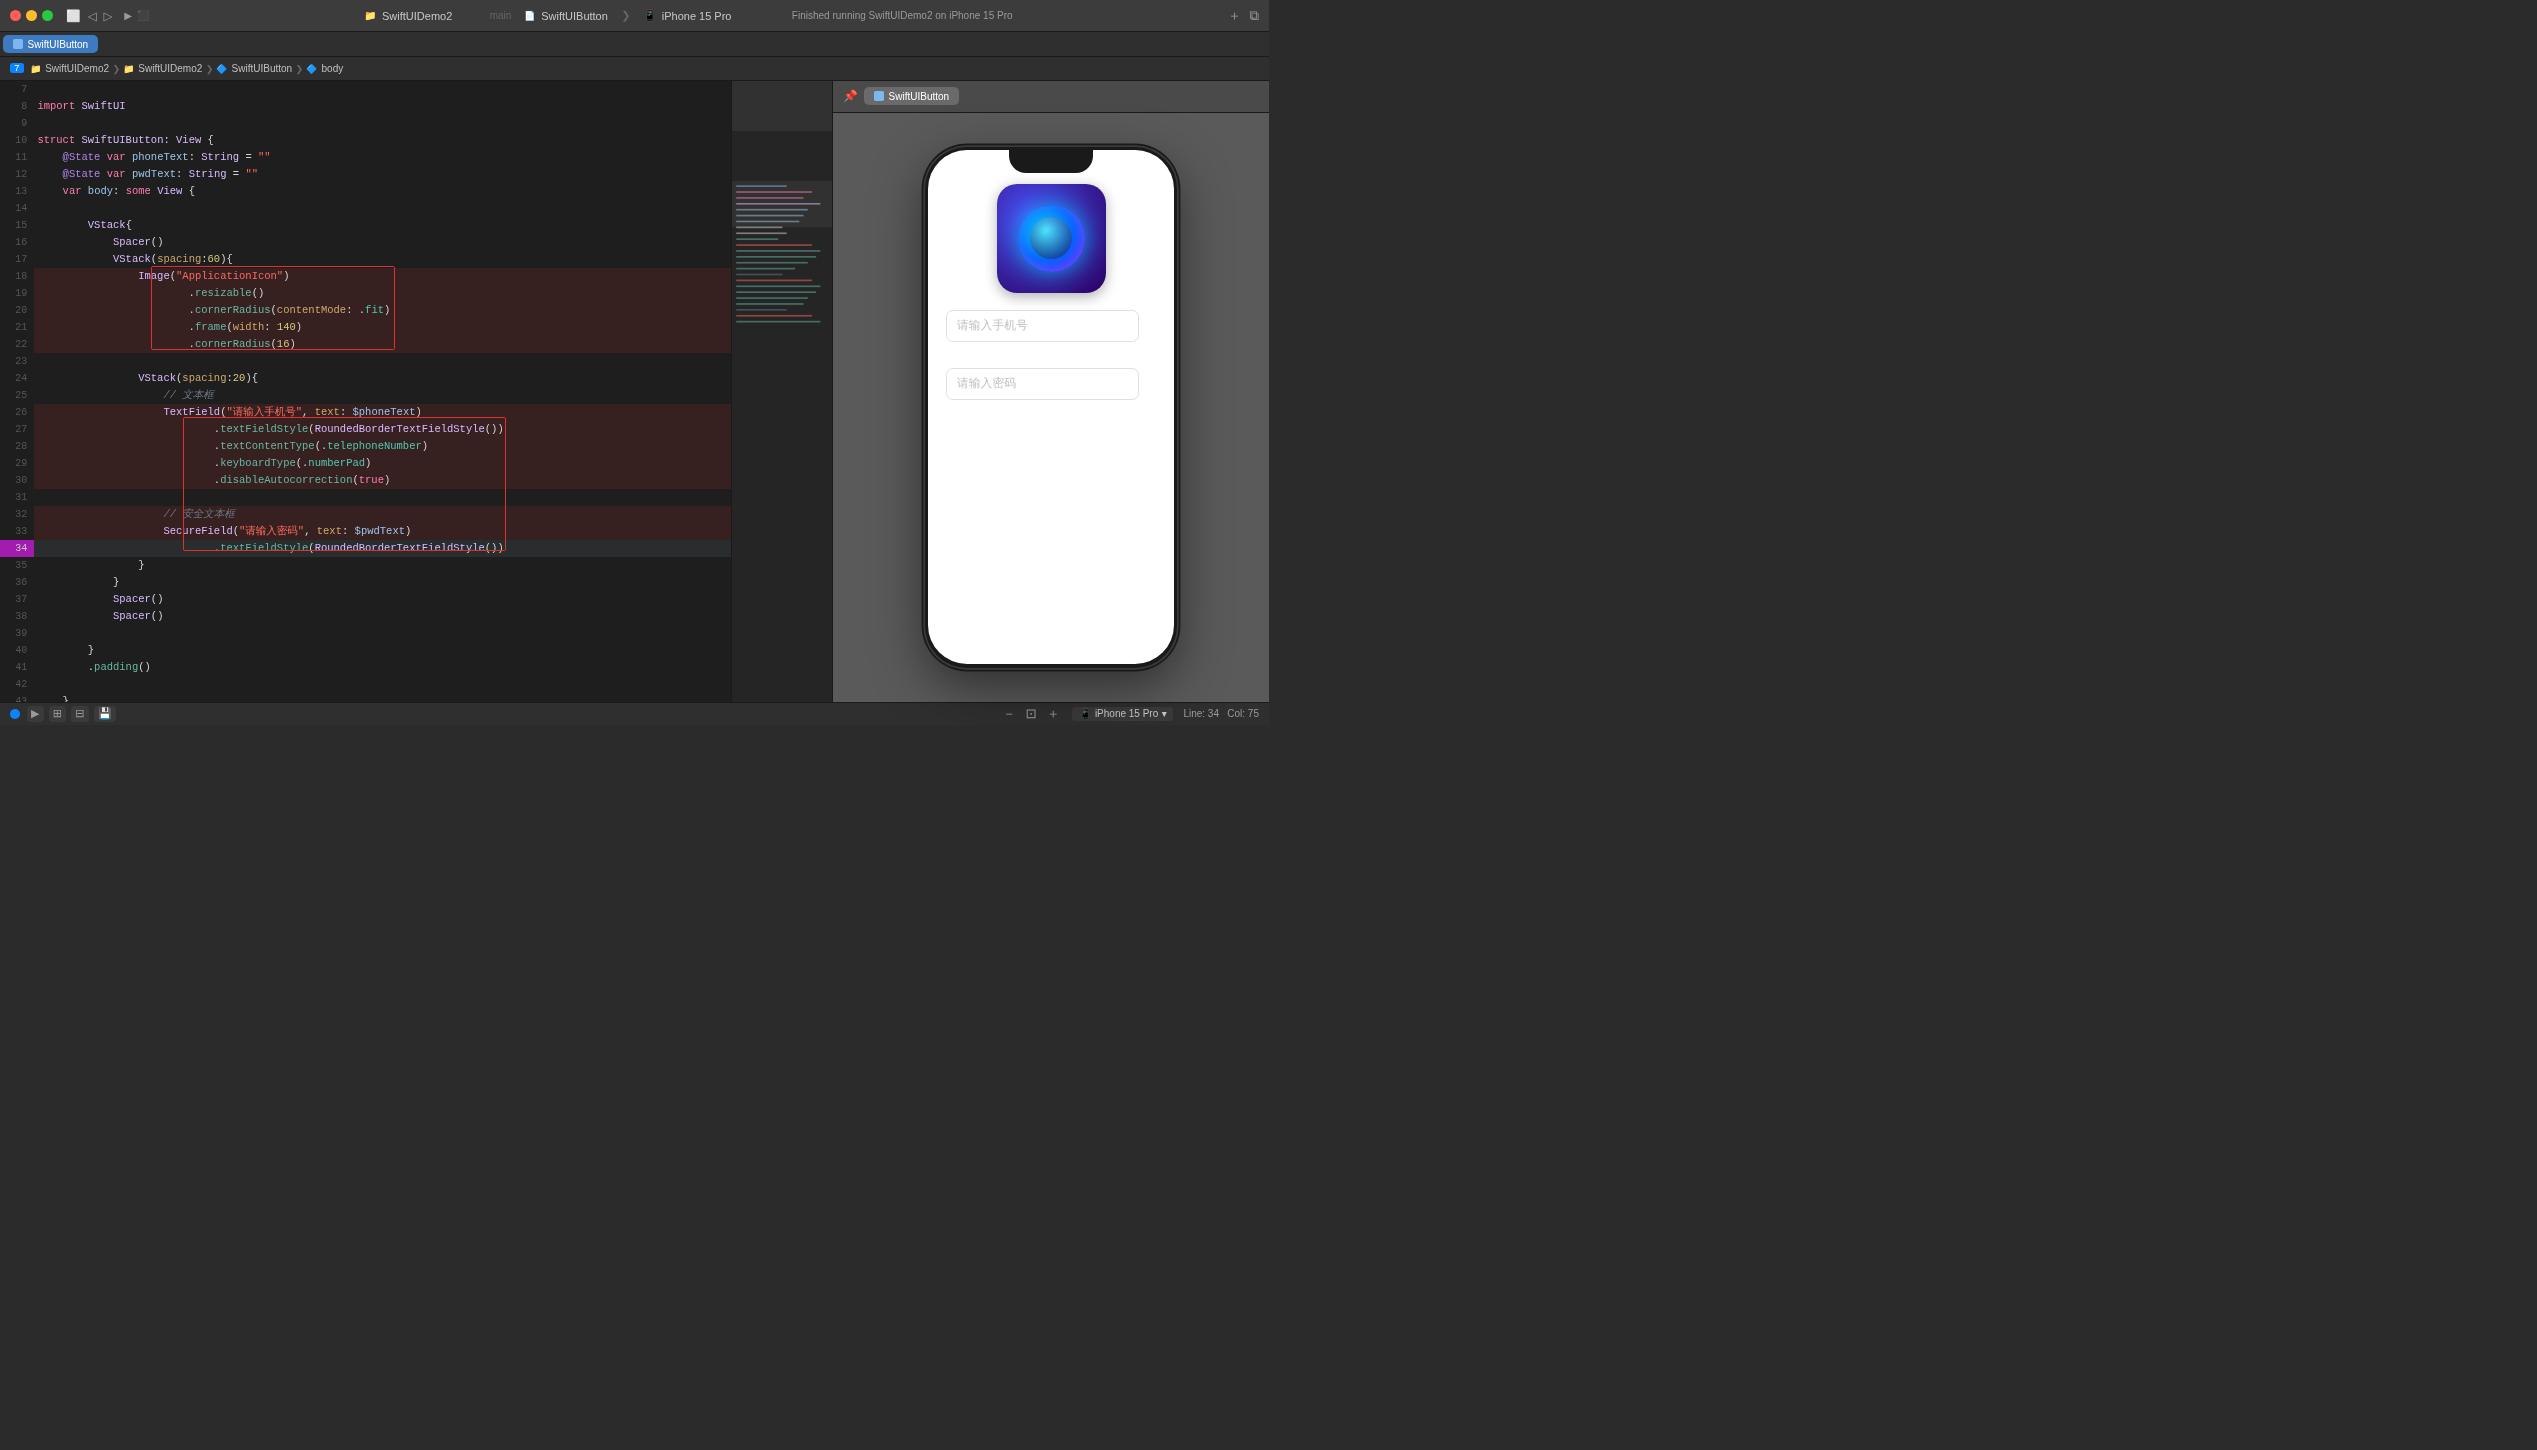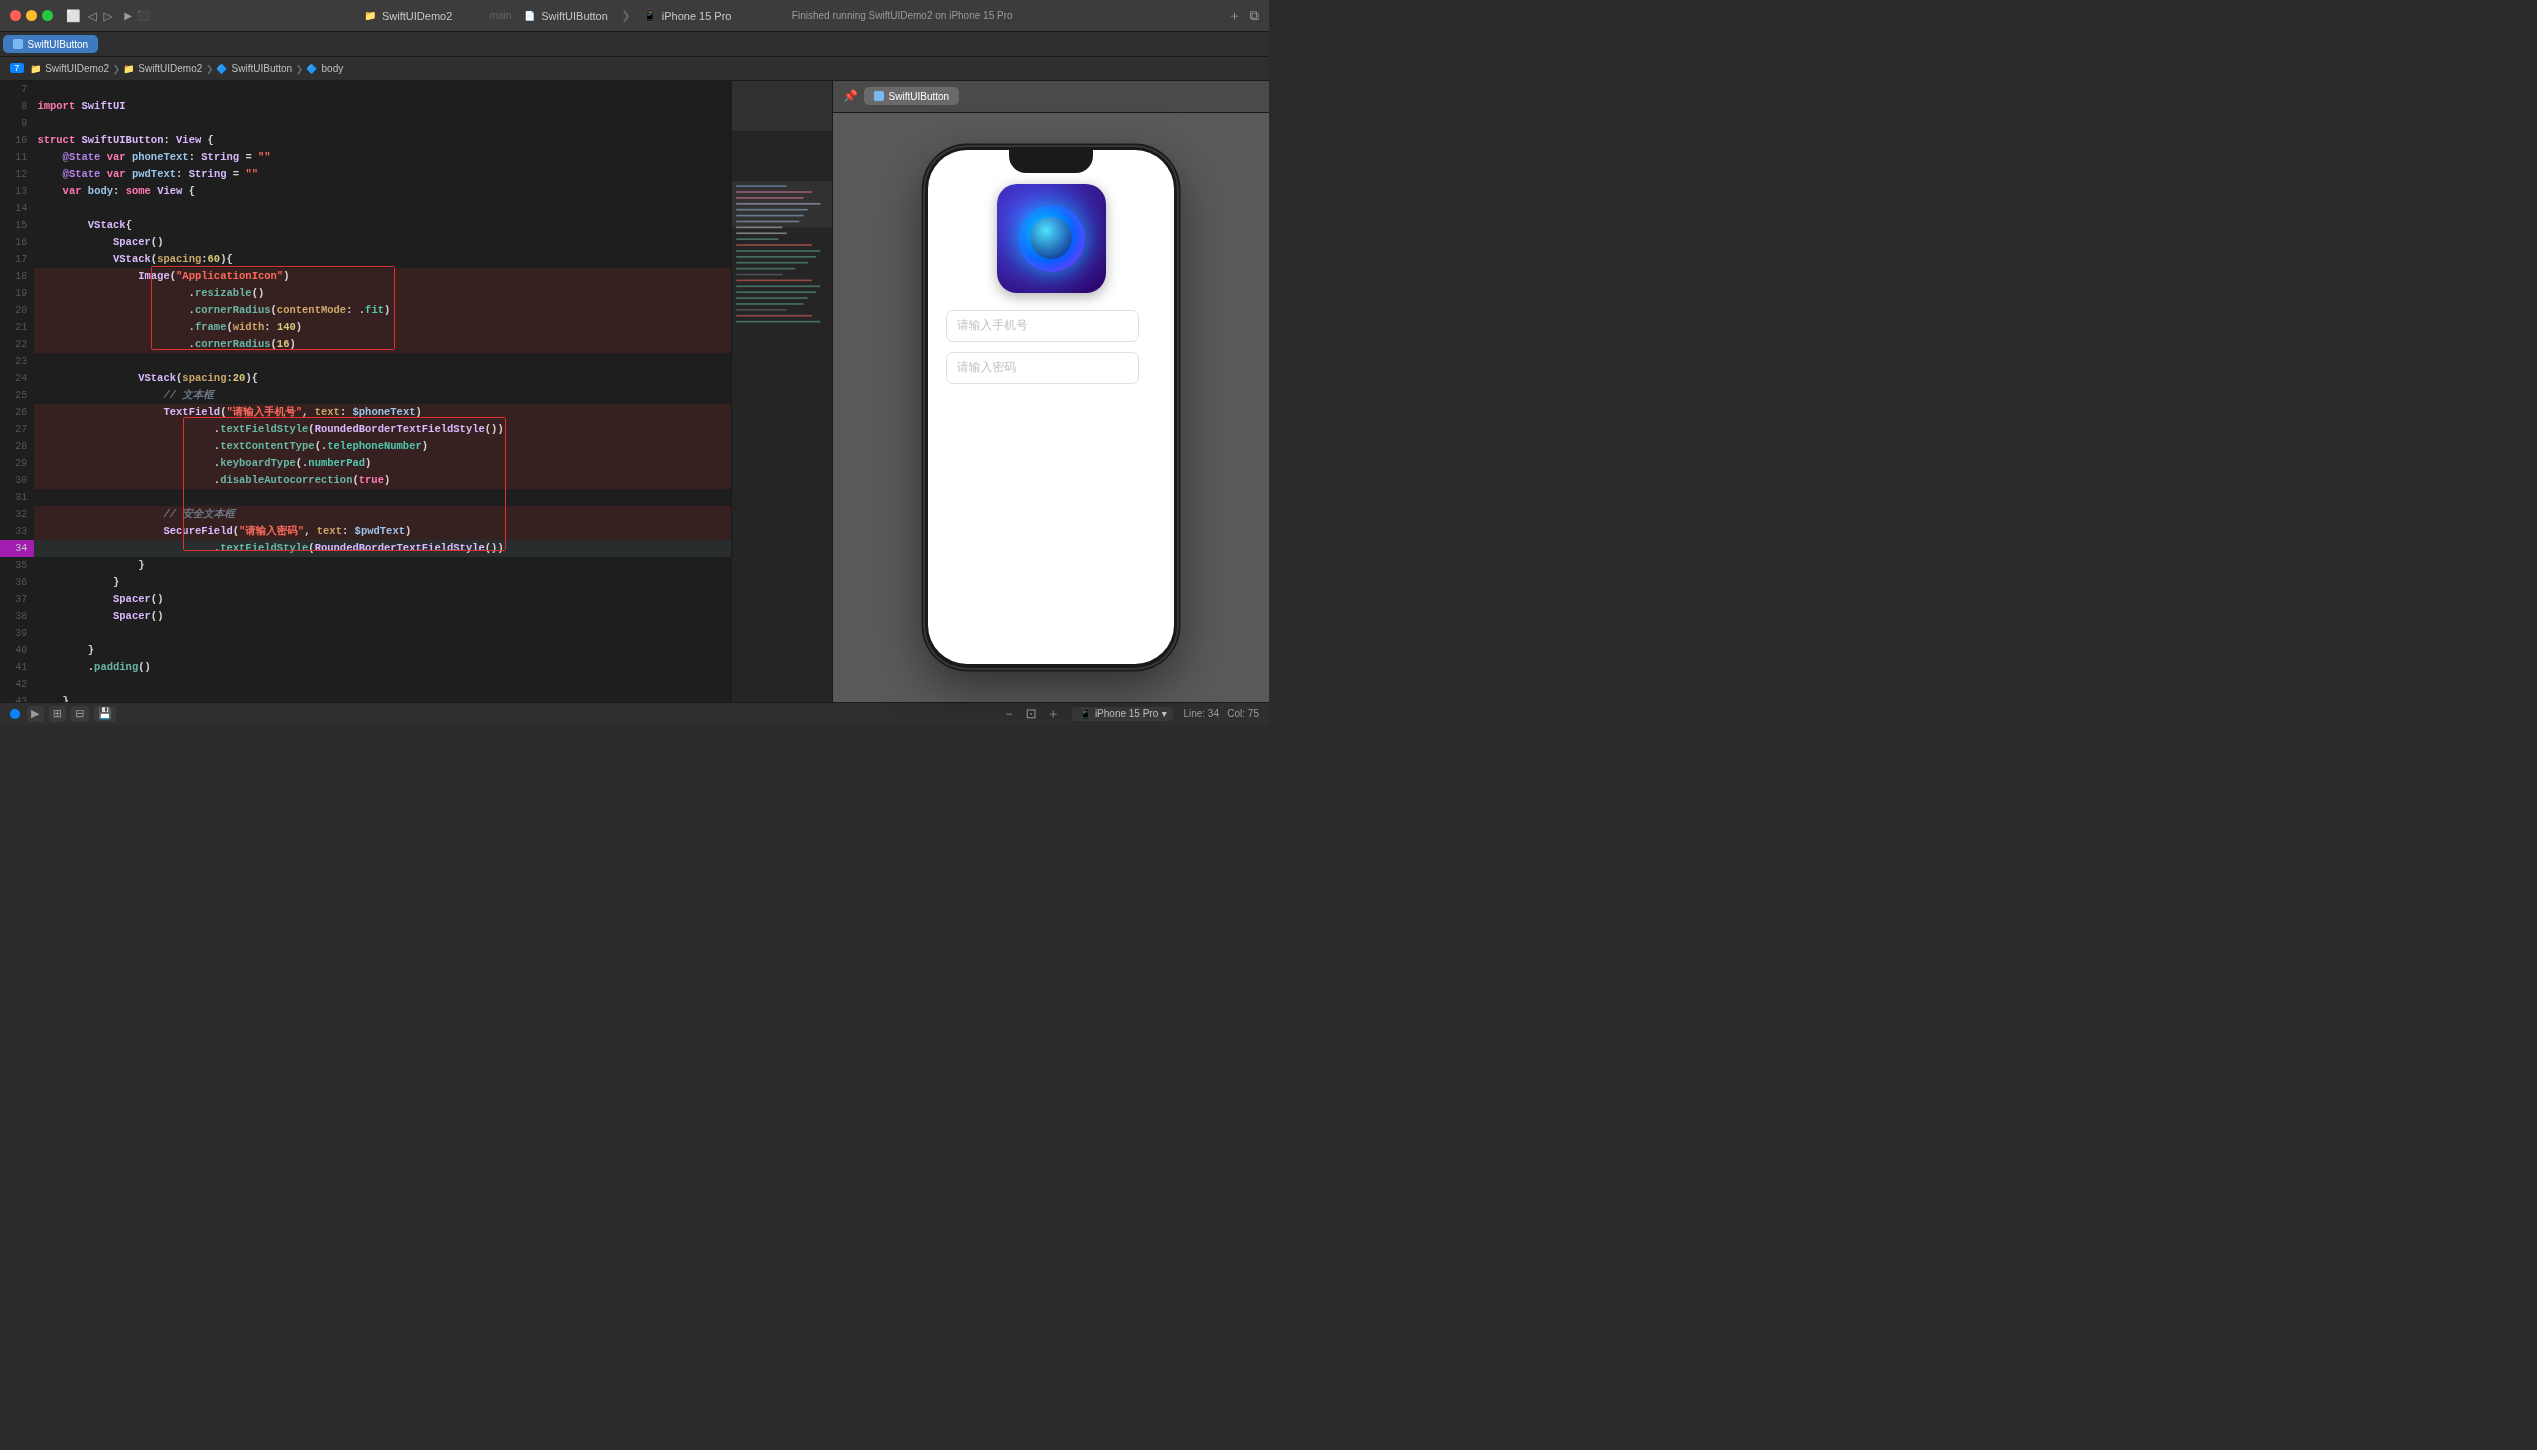"import SwiftUI" .code-line { font-weight: bold -> none }
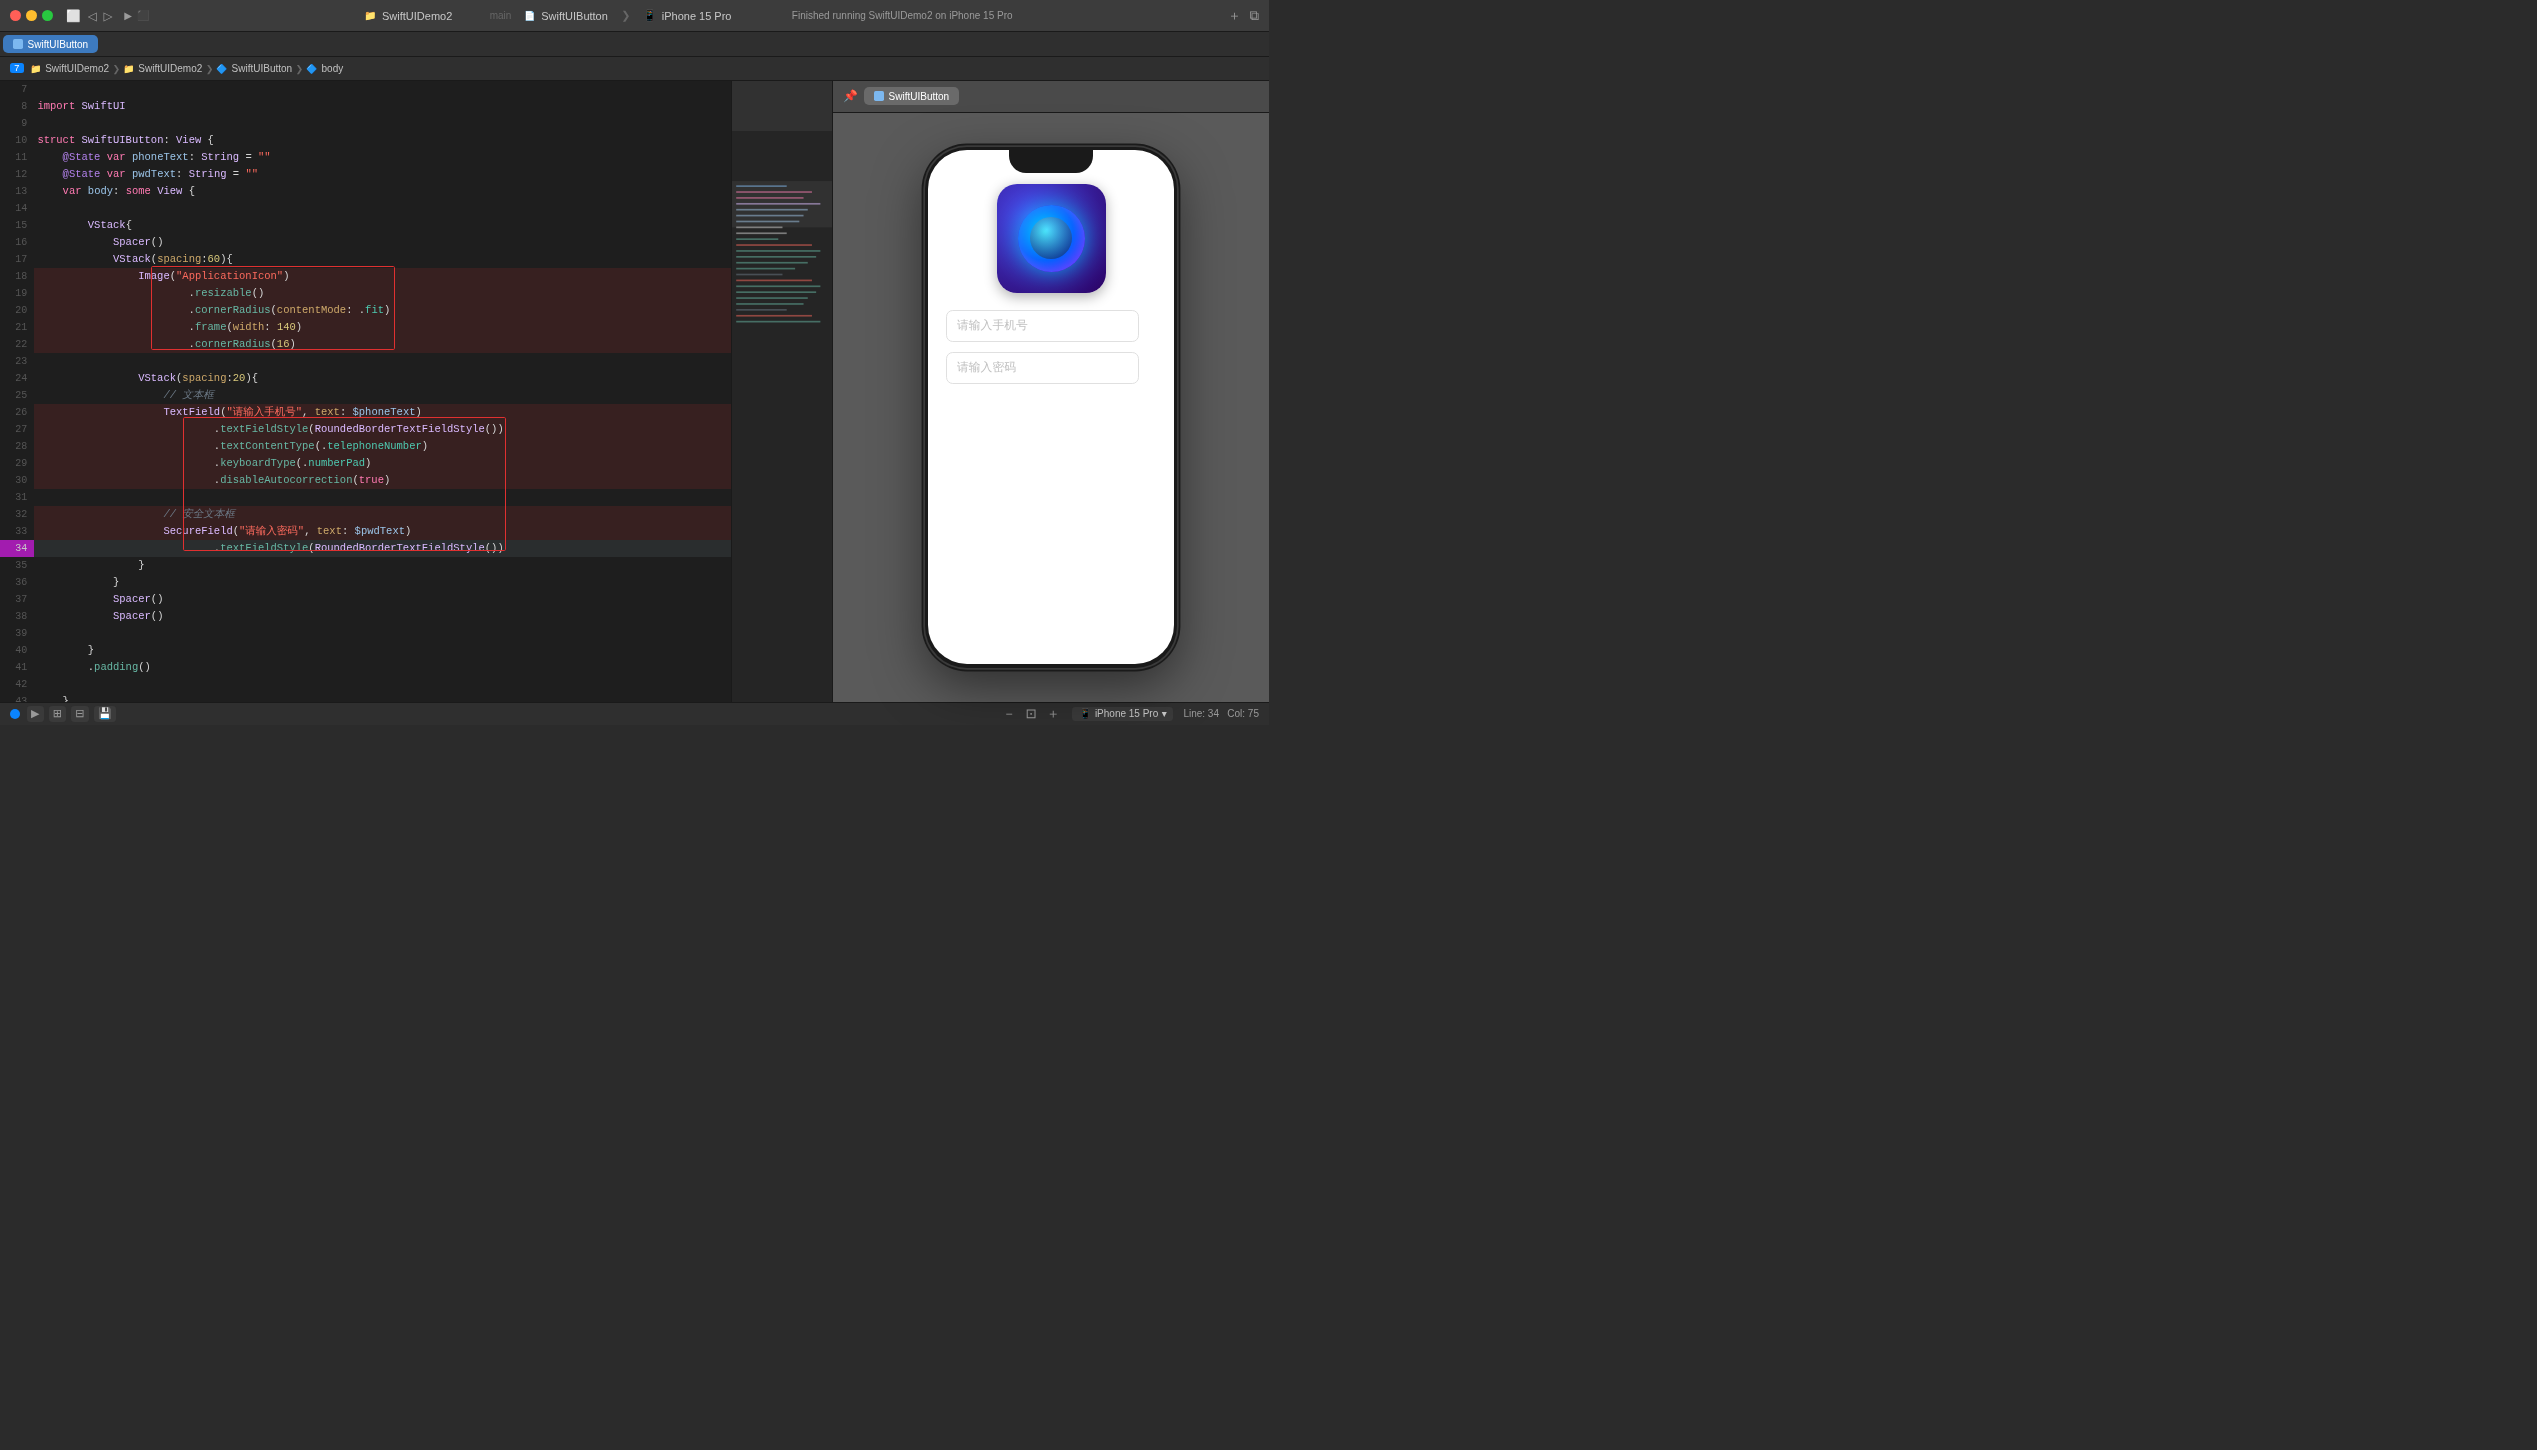"请输入手机号" div { gap: 10px -> 26px }
